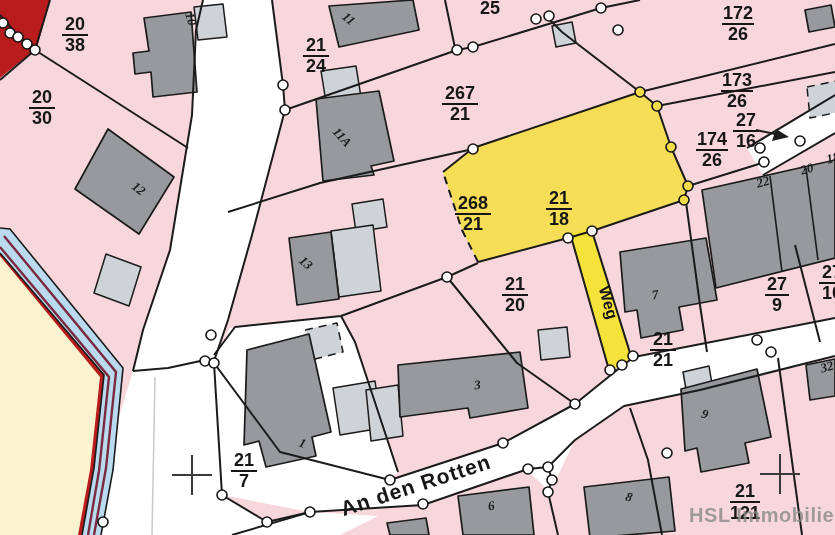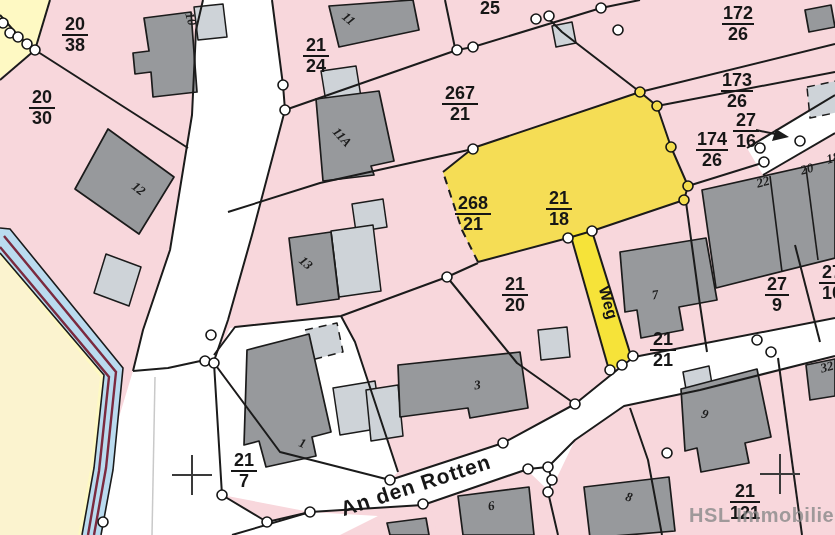"20" .stage { background: #fef9c3 -> #b91c1c }
